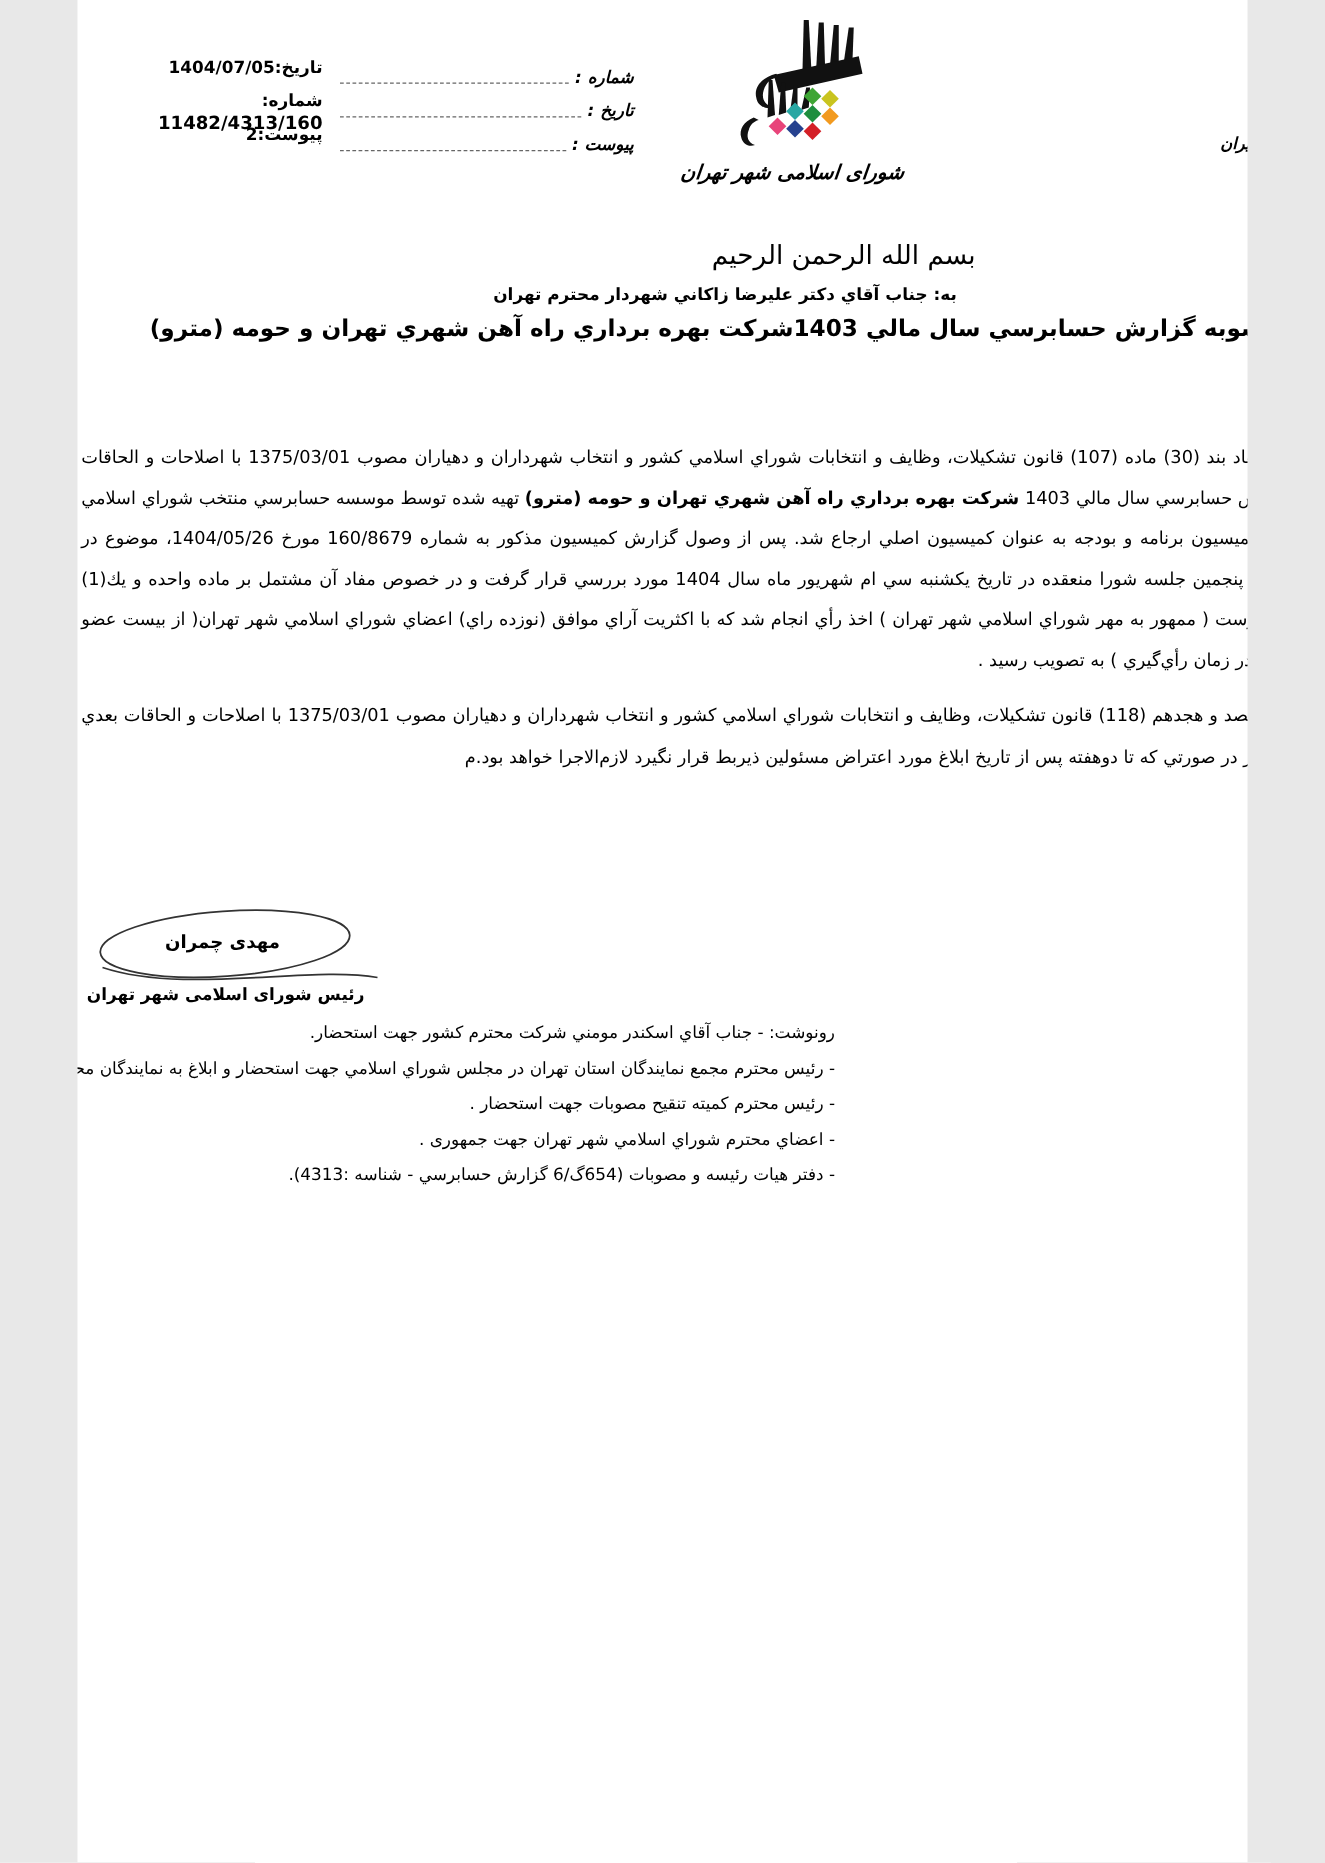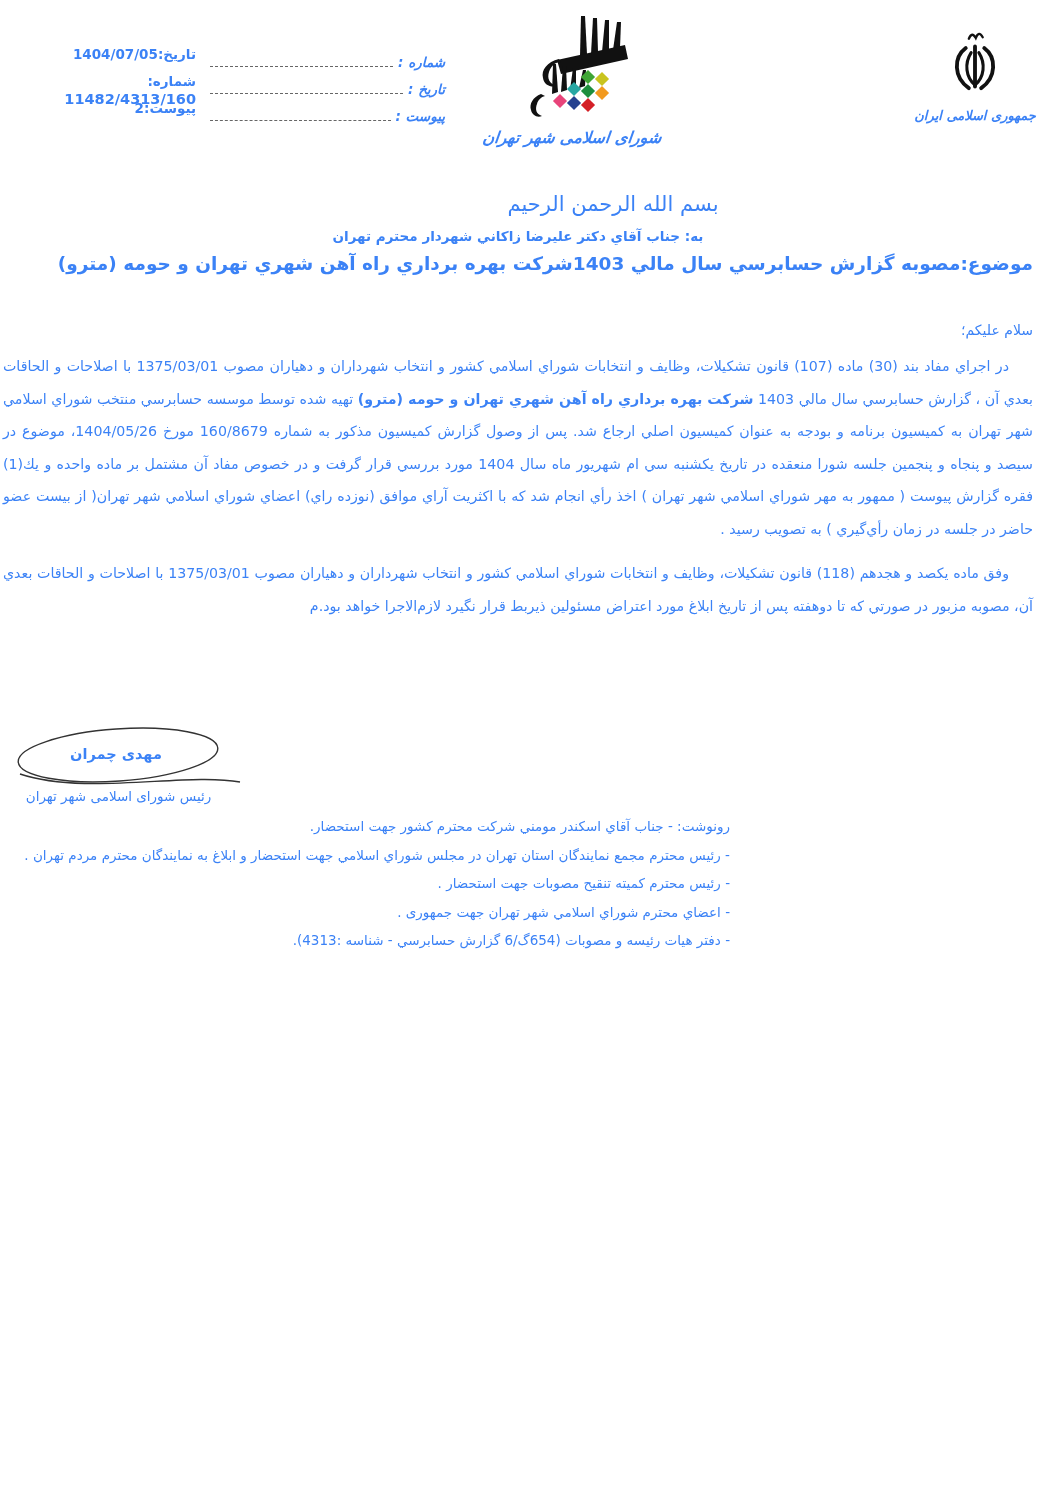"تاریخ:1404/07/05" .page { color: #3b82f6 -> #000000; width: 1060px -> 936px }
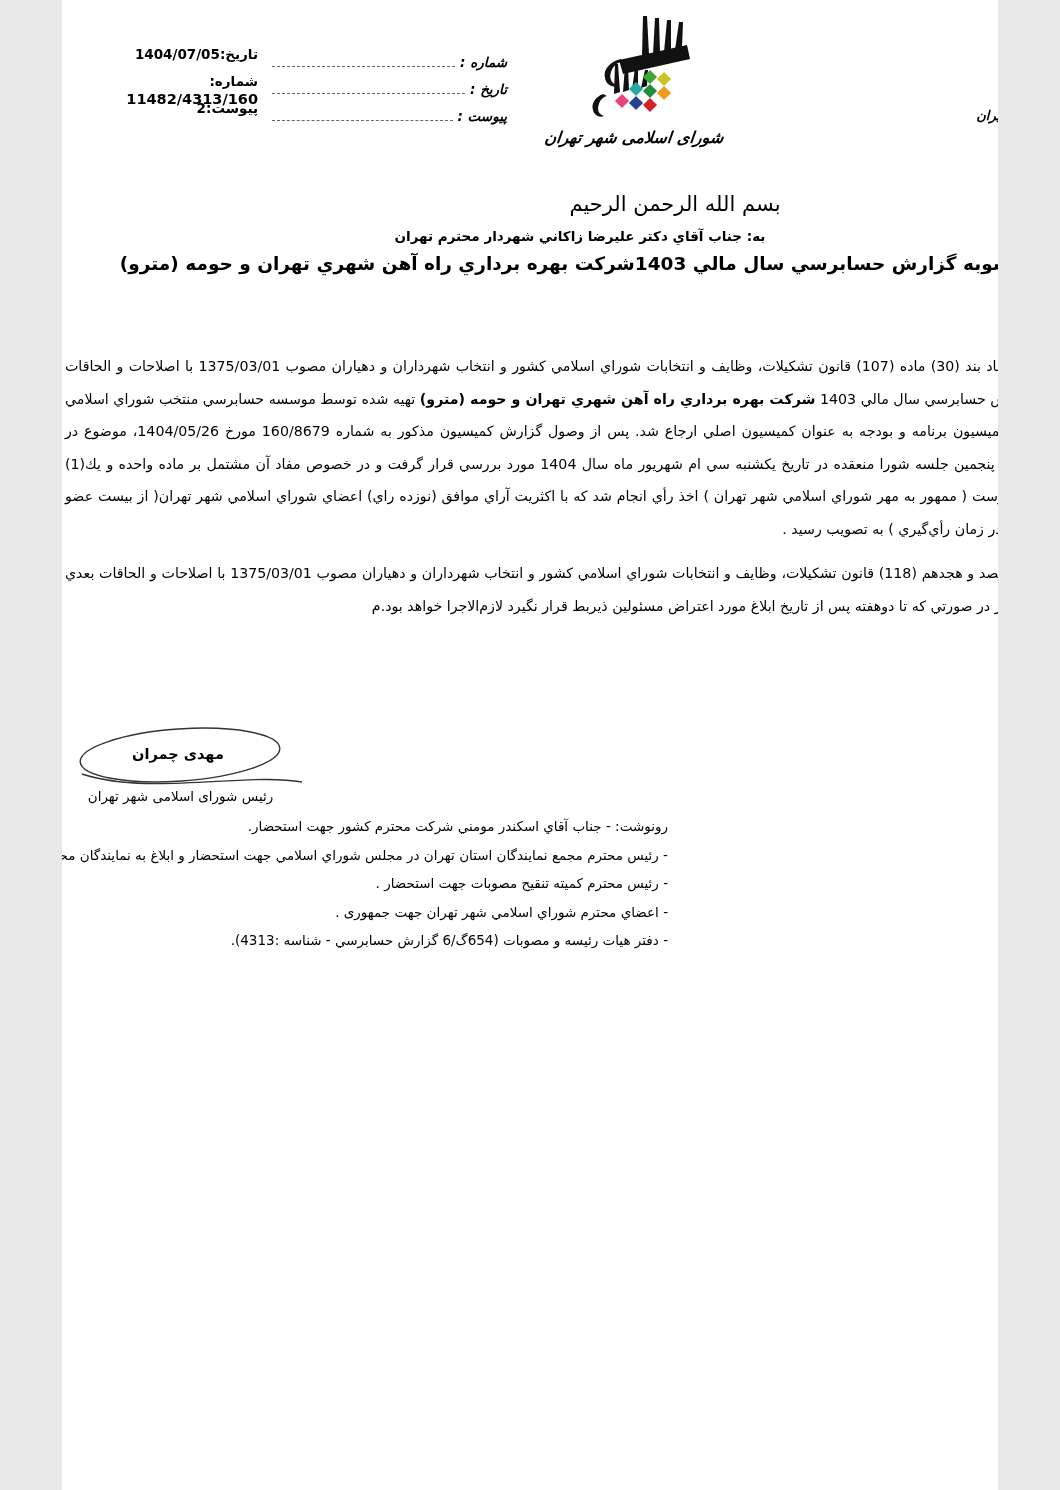"رئیس شورای اسلامی شهر تهران" .sig-title { font-weight: normal -> bold }
